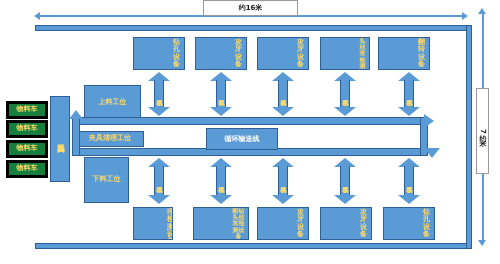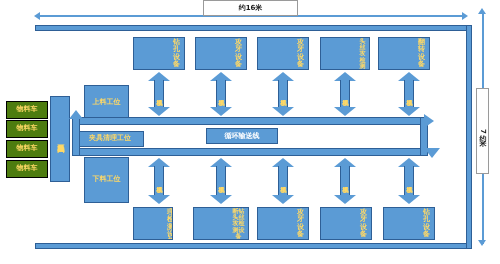"上料工位" div.box { width: 45px -> 57px }
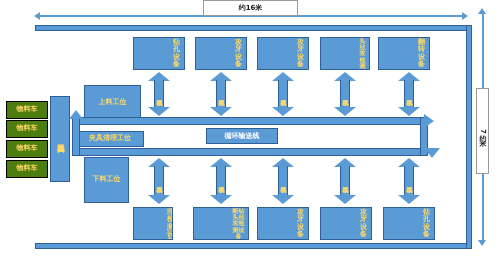"物料车" .cart { background: #4d7c0f -> #15803d; border: 1px solid #000000 -> 3px solid #000000 }
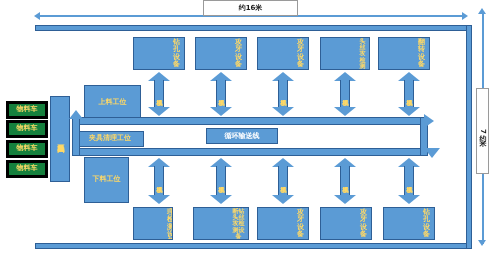"循环输送线" div.convlabel { height: 16px -> 22px }
